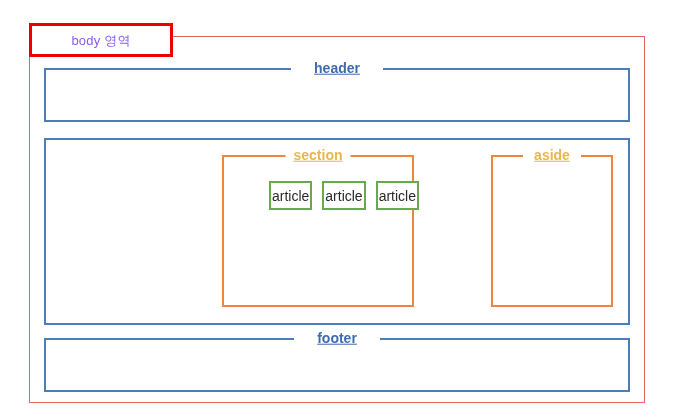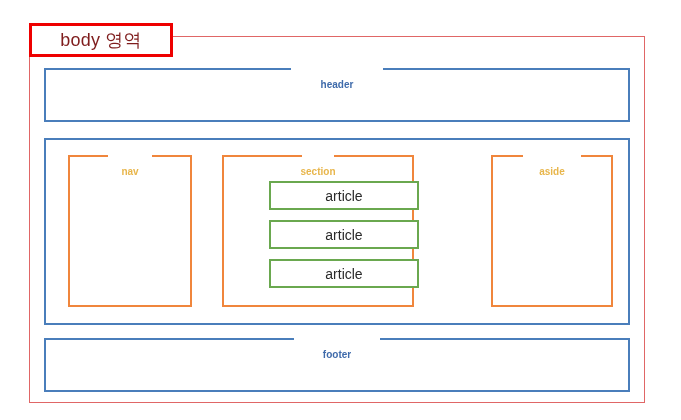"body 영역" .body-label-text { color: #7f1d1d -> #8b5cf6; font-size: 18px -> 13px }
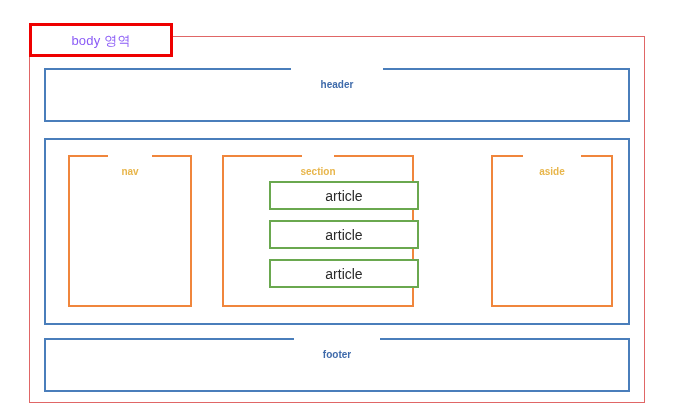"header" .fsbox > .legend { font-size: 10px -> 14px; text-decoration: none -> underline; top: 17px -> 0 }
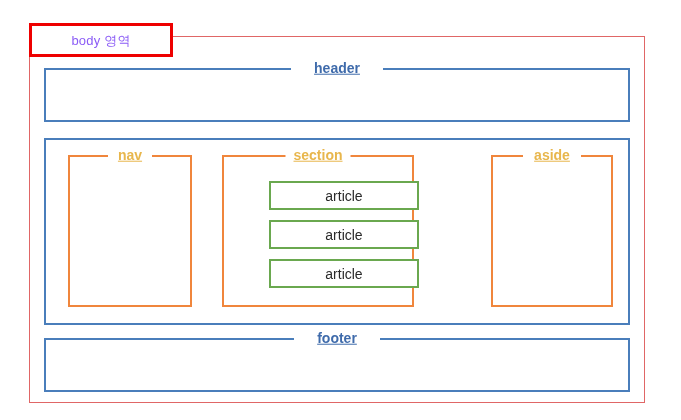"nav" div.fsbox { html: <div> <span></span> <span></span> <span>nav</span> </div> -> none }
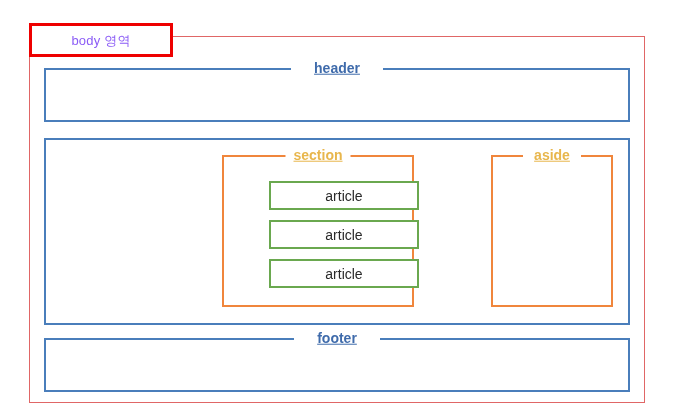"article" .articles { flex-direction: column -> row }
